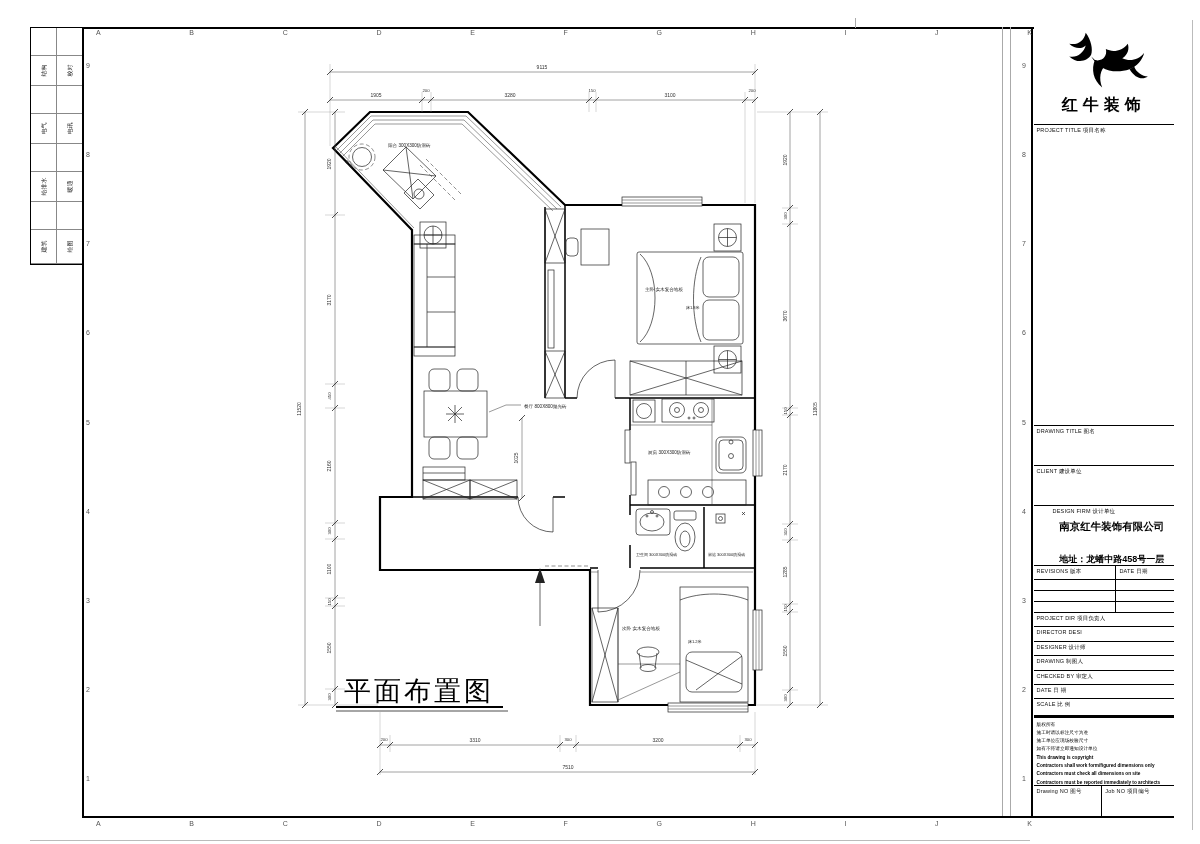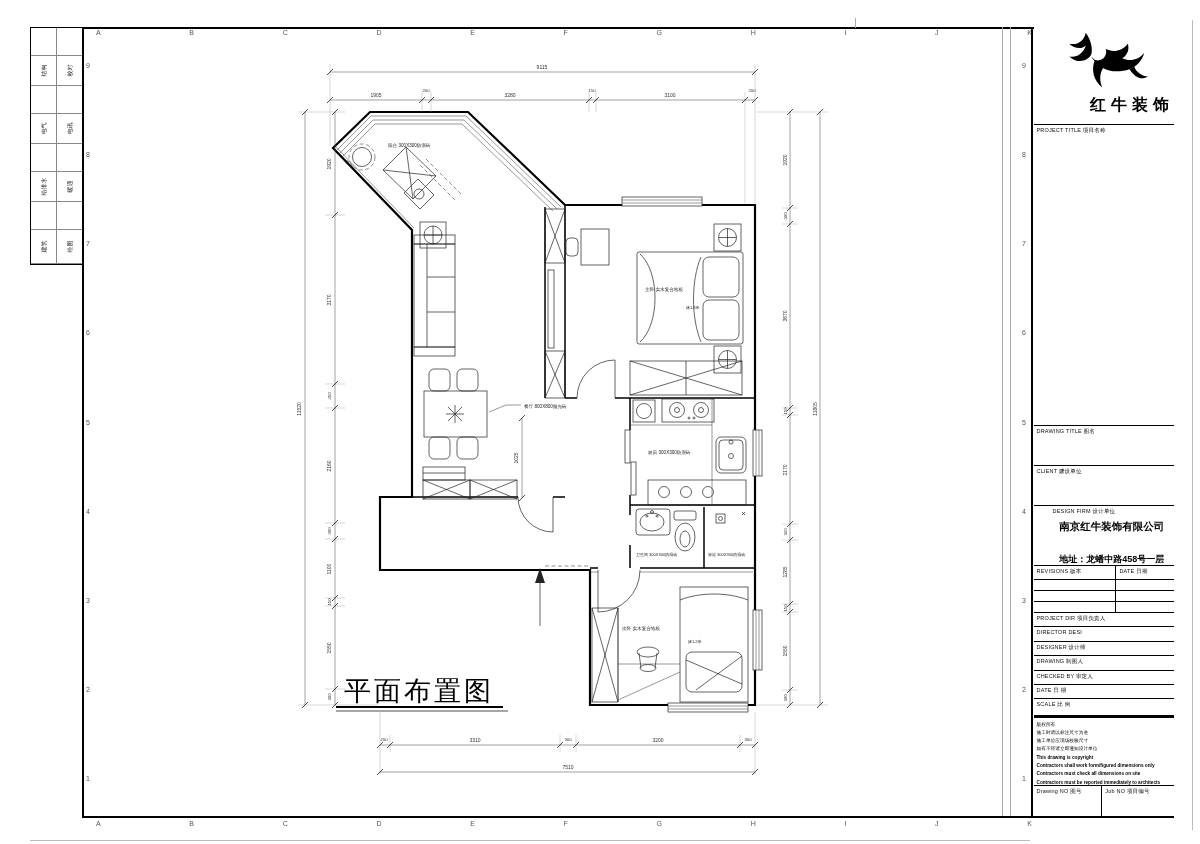"红牛装饰" .brand { text-align: right -> center }
